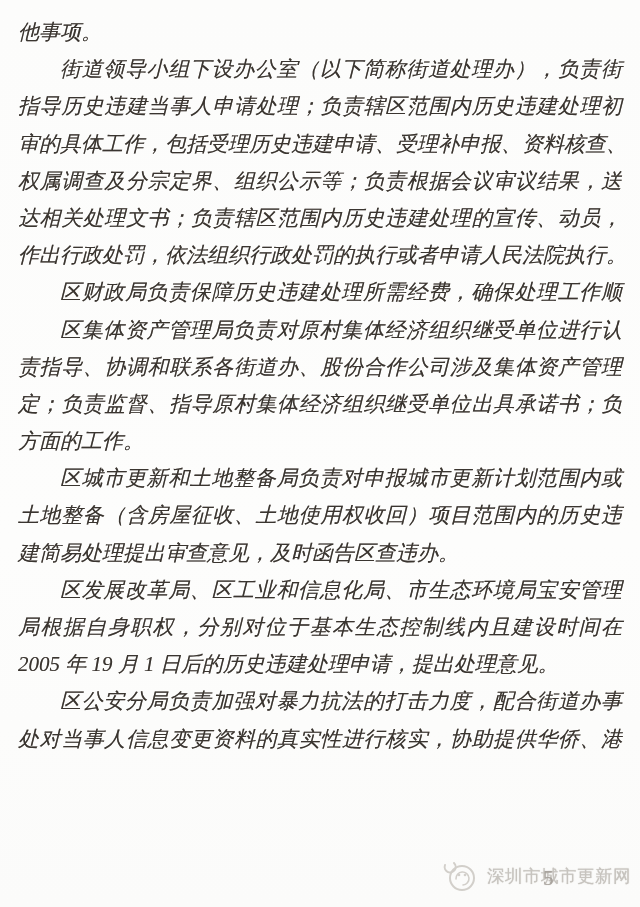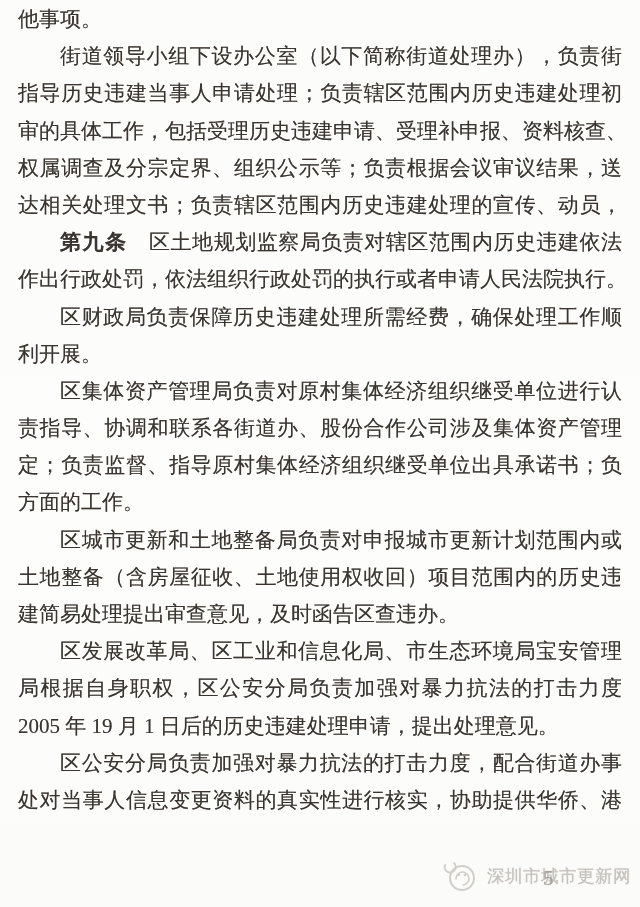"他事项。" .doc-text { font-style: none -> italic; top: 1px -> 14px }
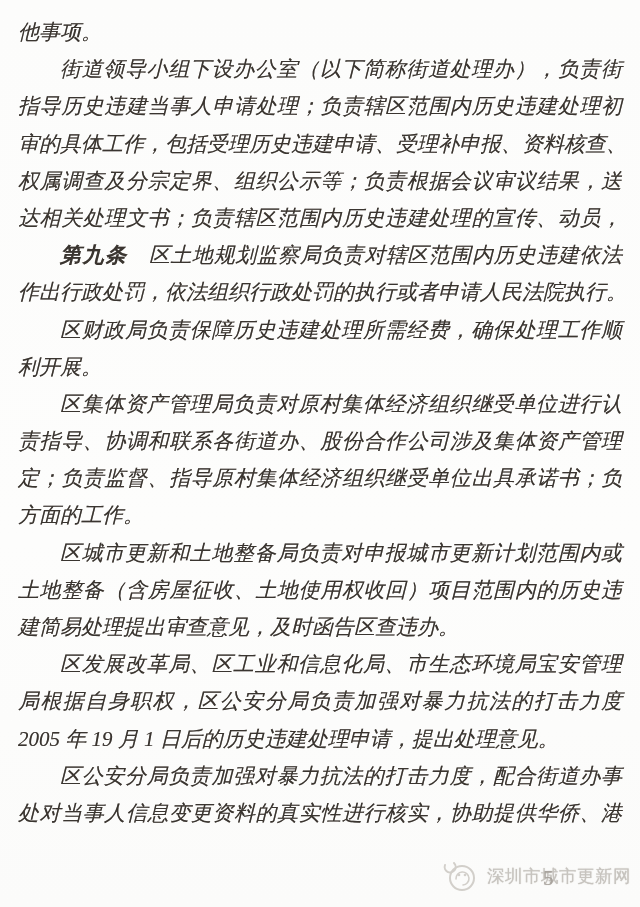"第九条 区土地规划监察局负责对辖区范围内历史违建依法" div.line { html: <div><b>第九条</b><span> 区土地规划监察局负责对辖区范围内历史违建依法</span></div> -> none }
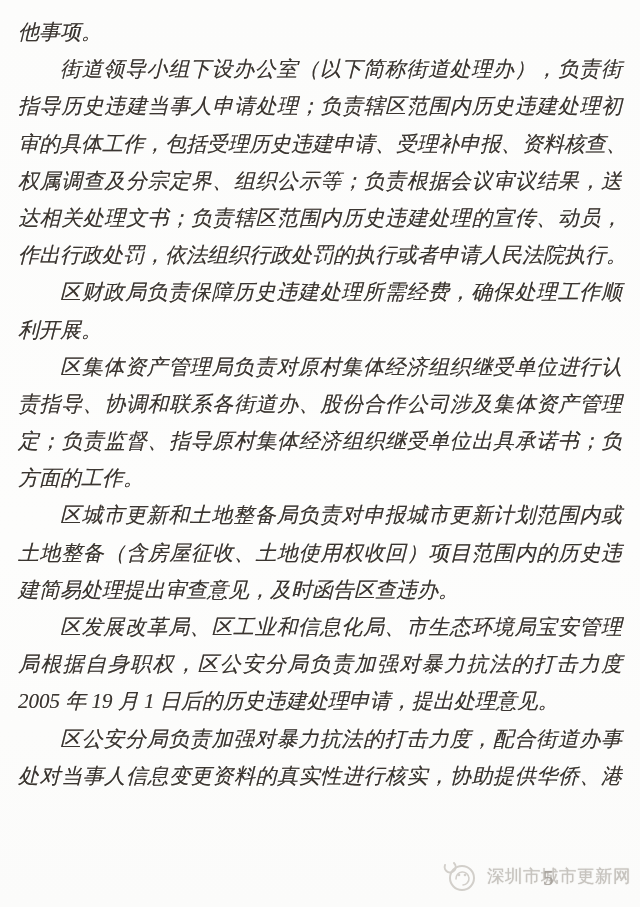"利开展。" div.line { html: <div>利开展。</div> -> none }
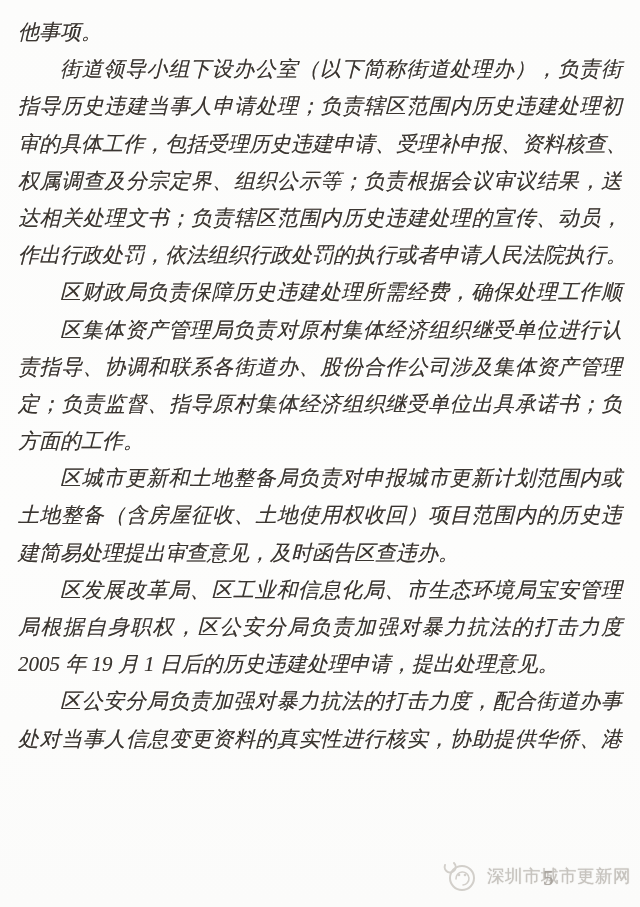"局根据自身职权，区公安分局负责加强对暴力抗法的打击力度" div.line { text: 区公安分局负责加强对暴力抗法的打击力度 -> 分别对位于基本生态控制线内且建设时间在 }
